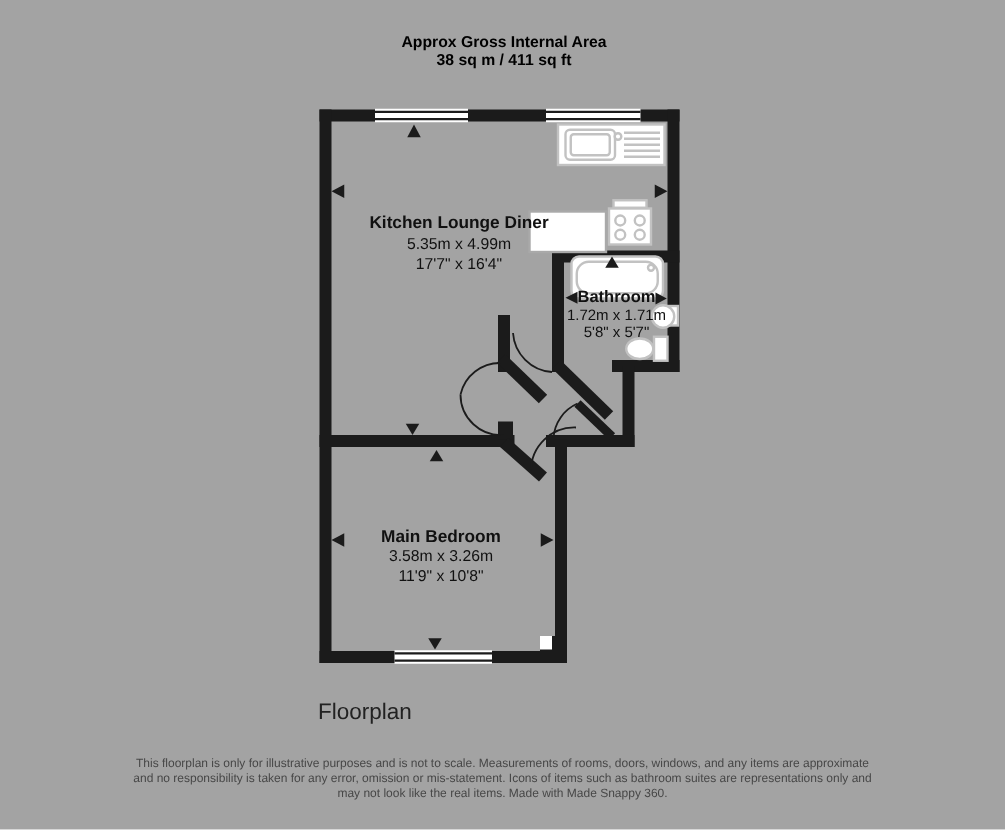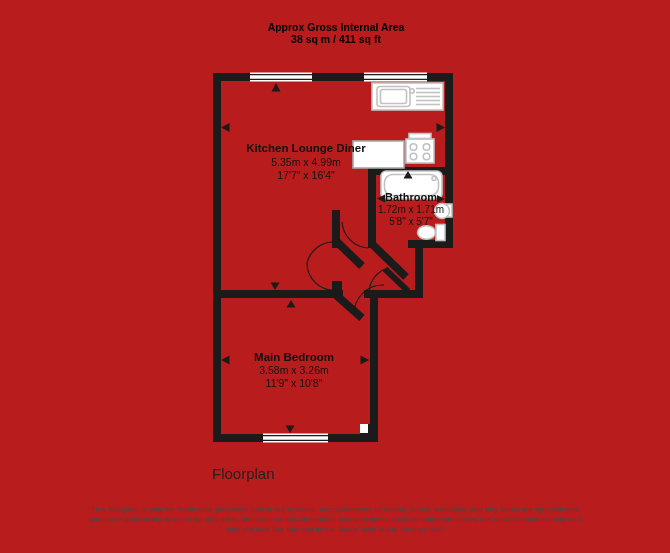"Approx Gross Internal Area" .page { background: #b91c1c -> #a3a3a3 }
